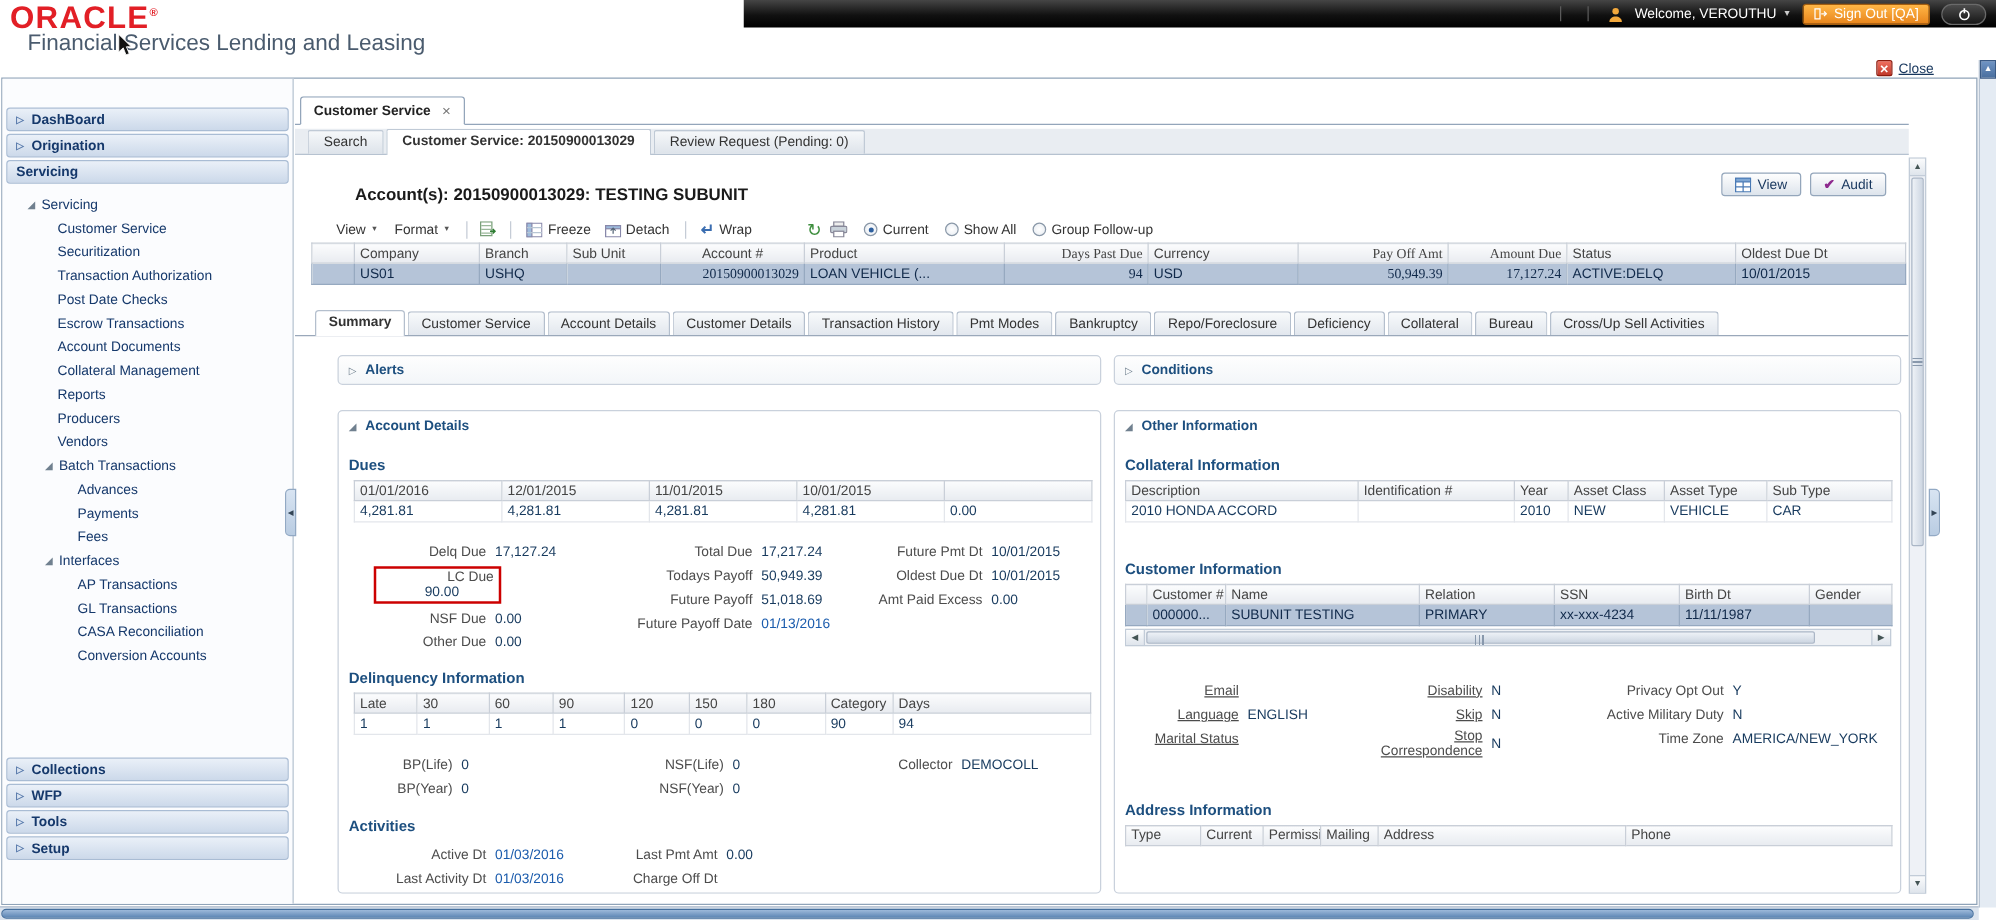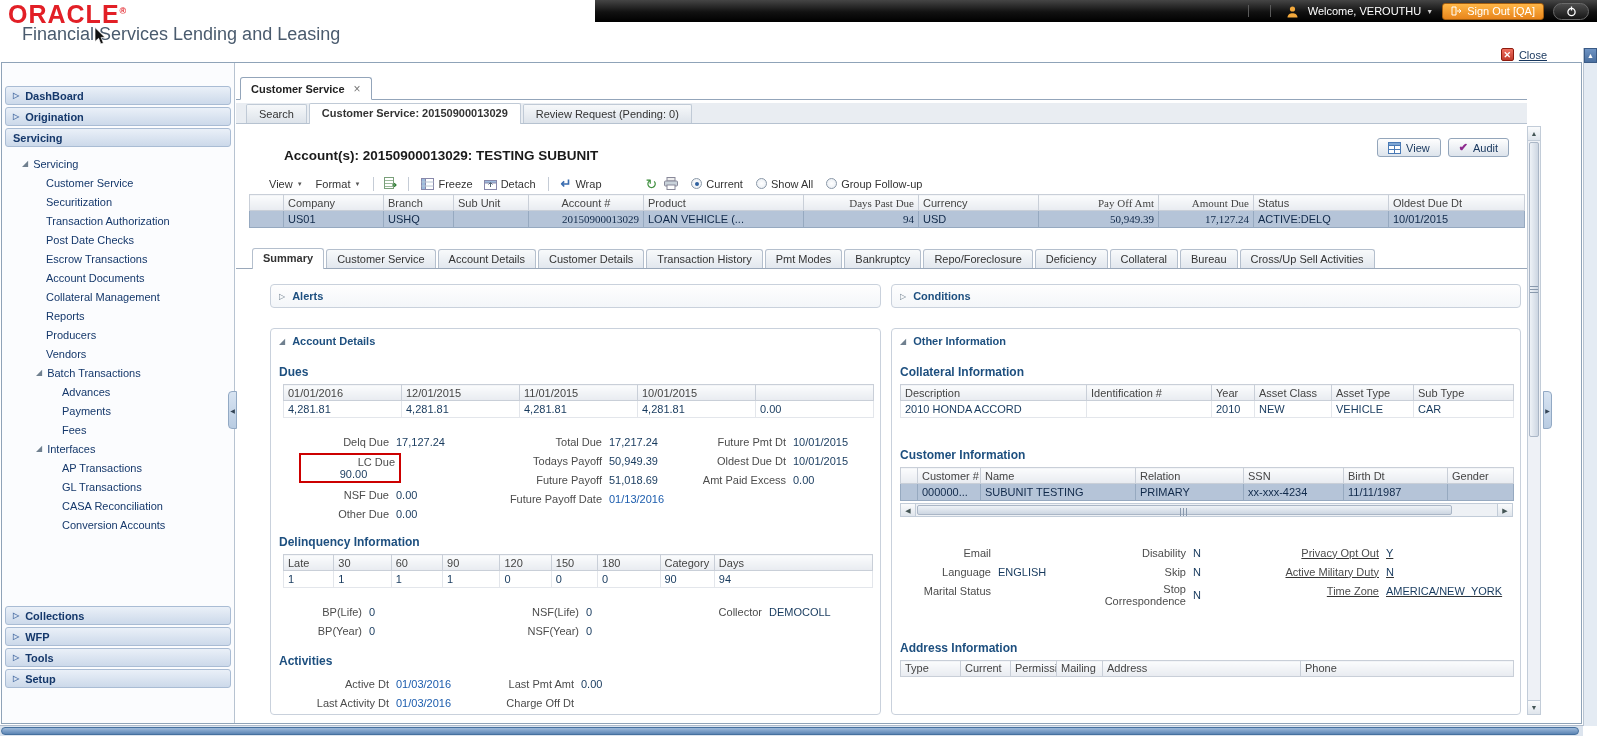"Email" .w93 { text-decoration: none -> underline }
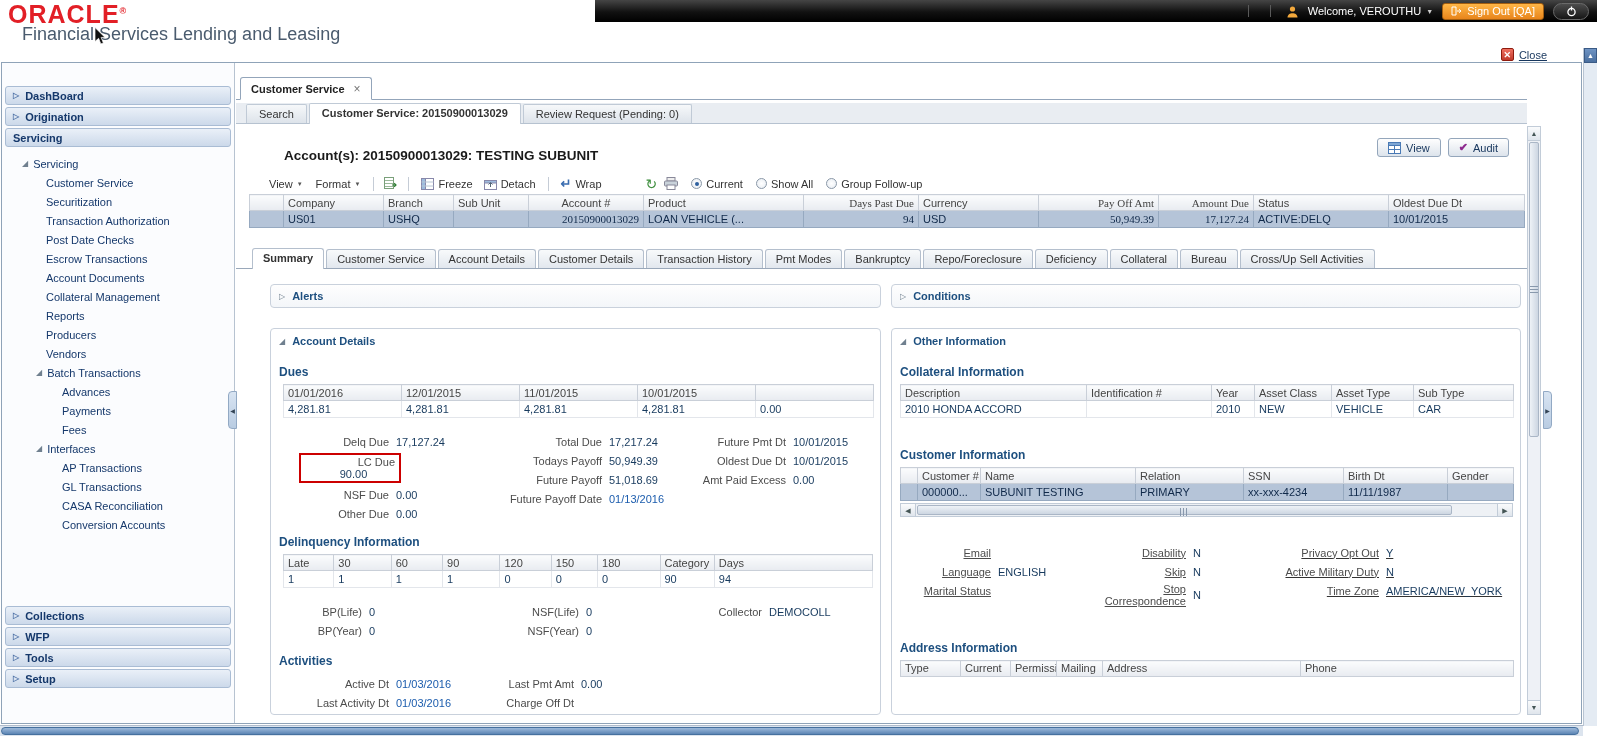"Privacy Opt Out" .pfc3 { text-decoration: underline -> none }
